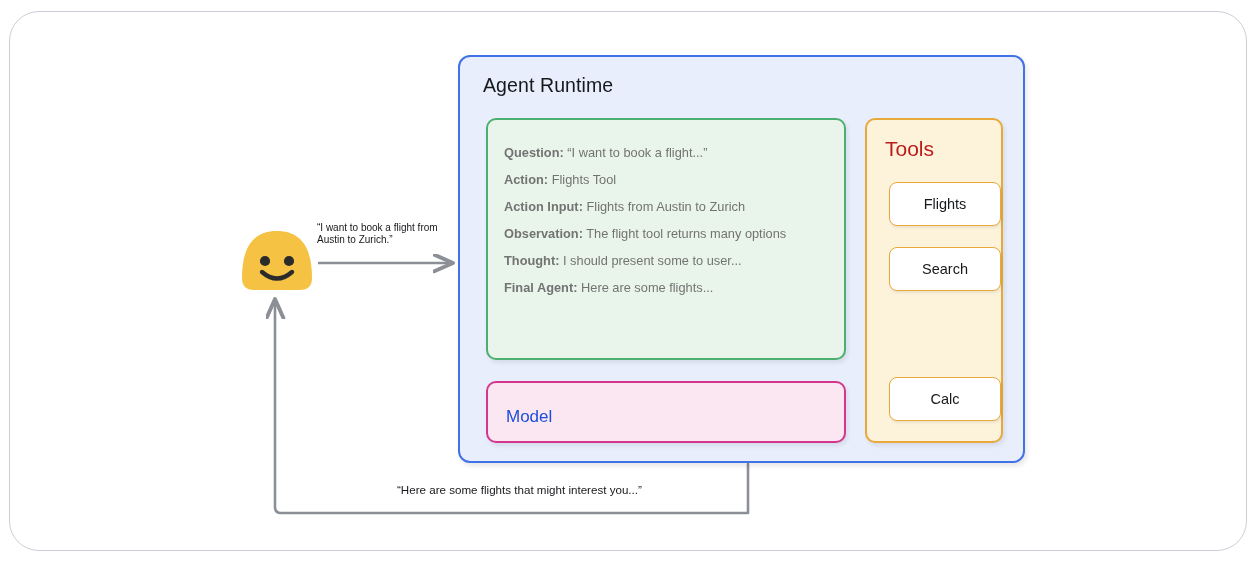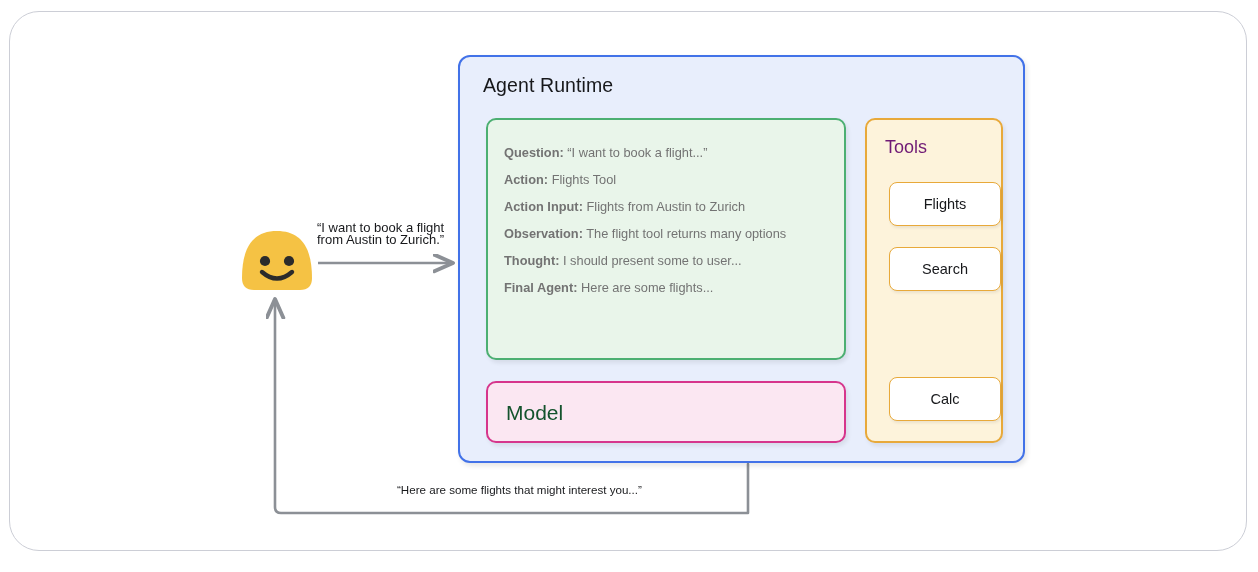"Tools" .tools-title { color: #701a75 -> #b91c1c; font-size: 18px -> 21px }
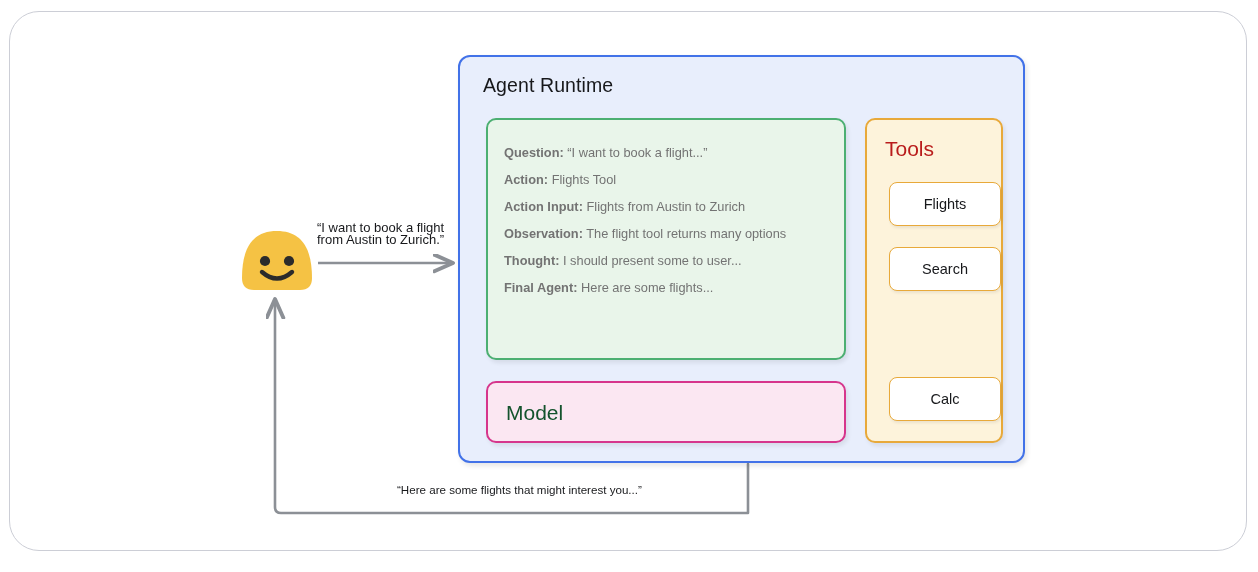"“I want to book a flight" .req-caption { font-size: 13px -> 10px }
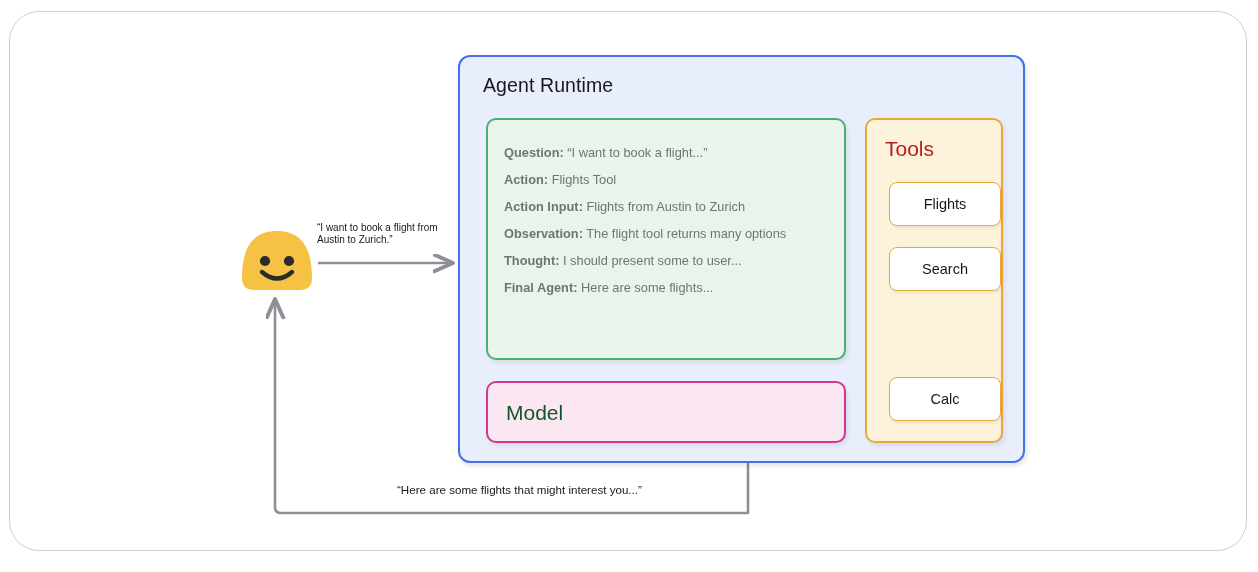"Model" .model-label { color: #14532d -> #1d4ed8; font-size: 21px -> 17px; top: 18px -> 24px }
